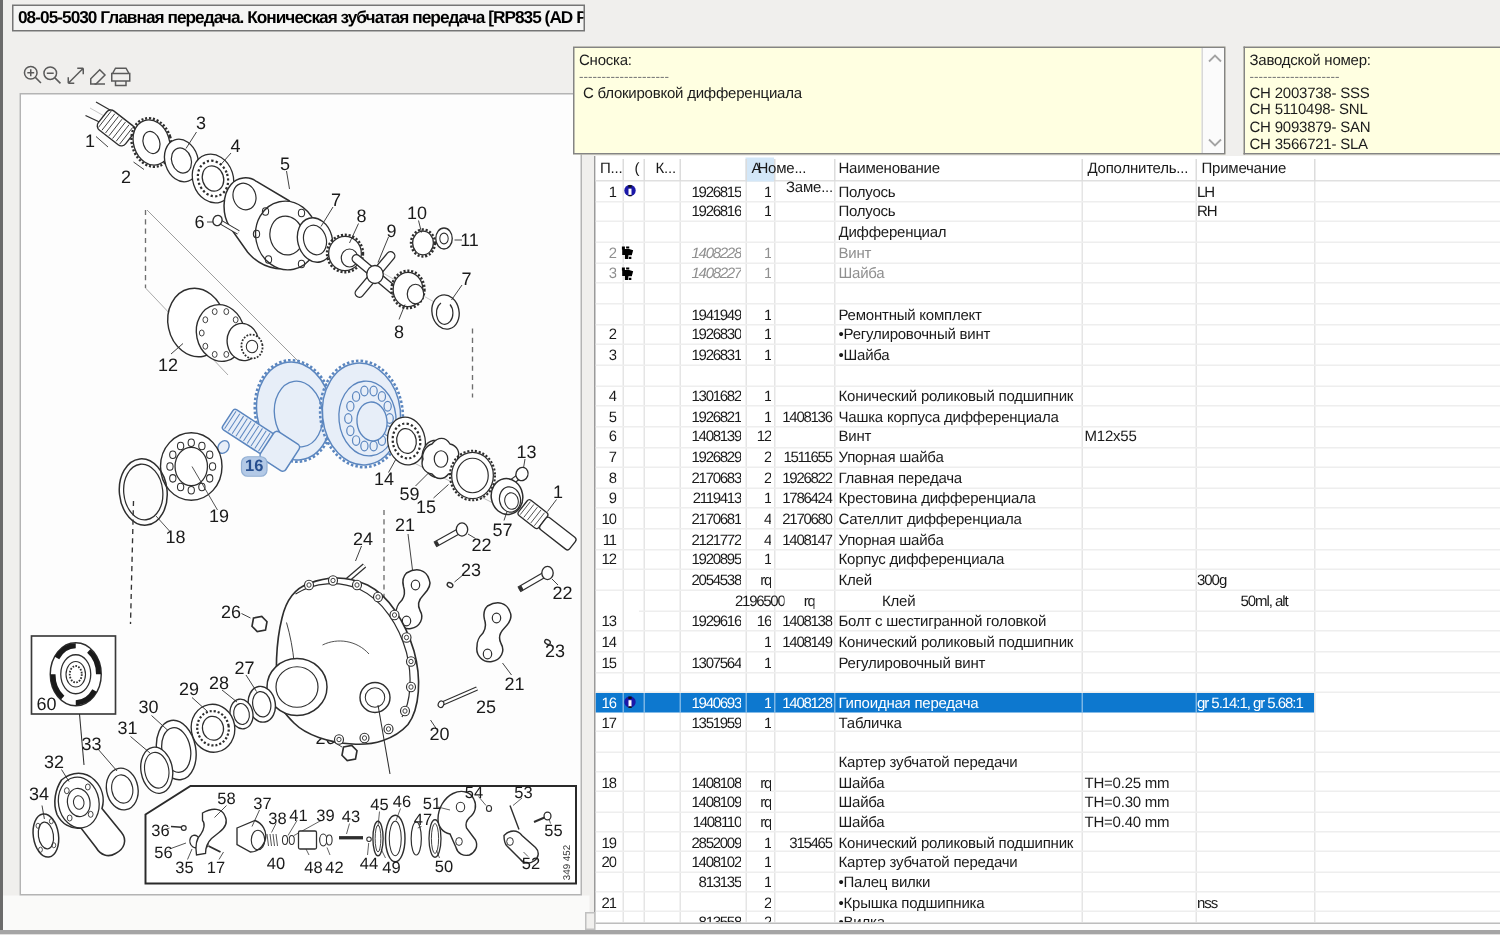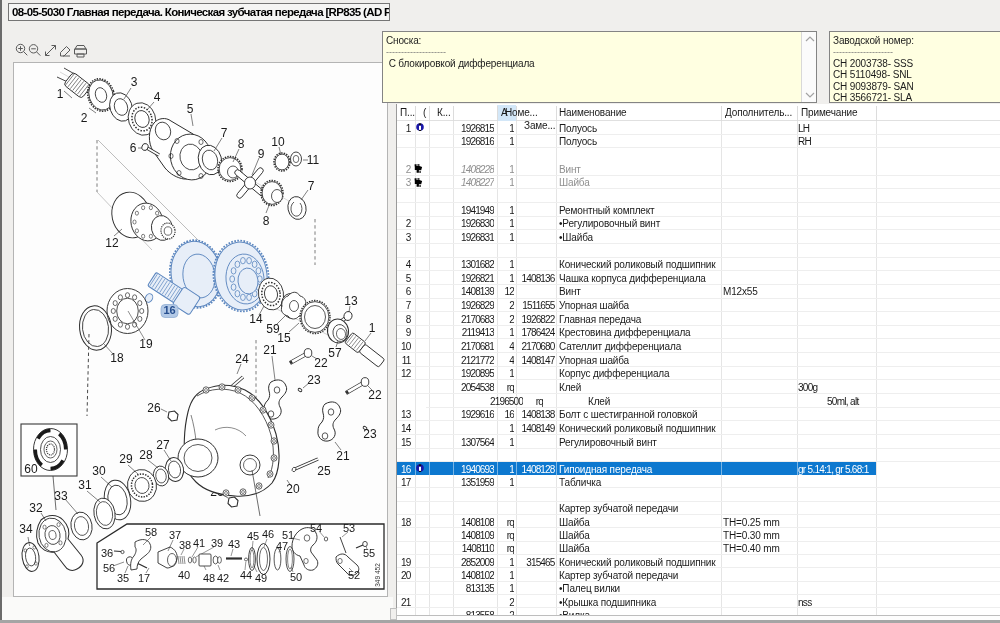"Дифференциал" div.row { html: none -> <div> <span>Дифференциал</span> </div> }
